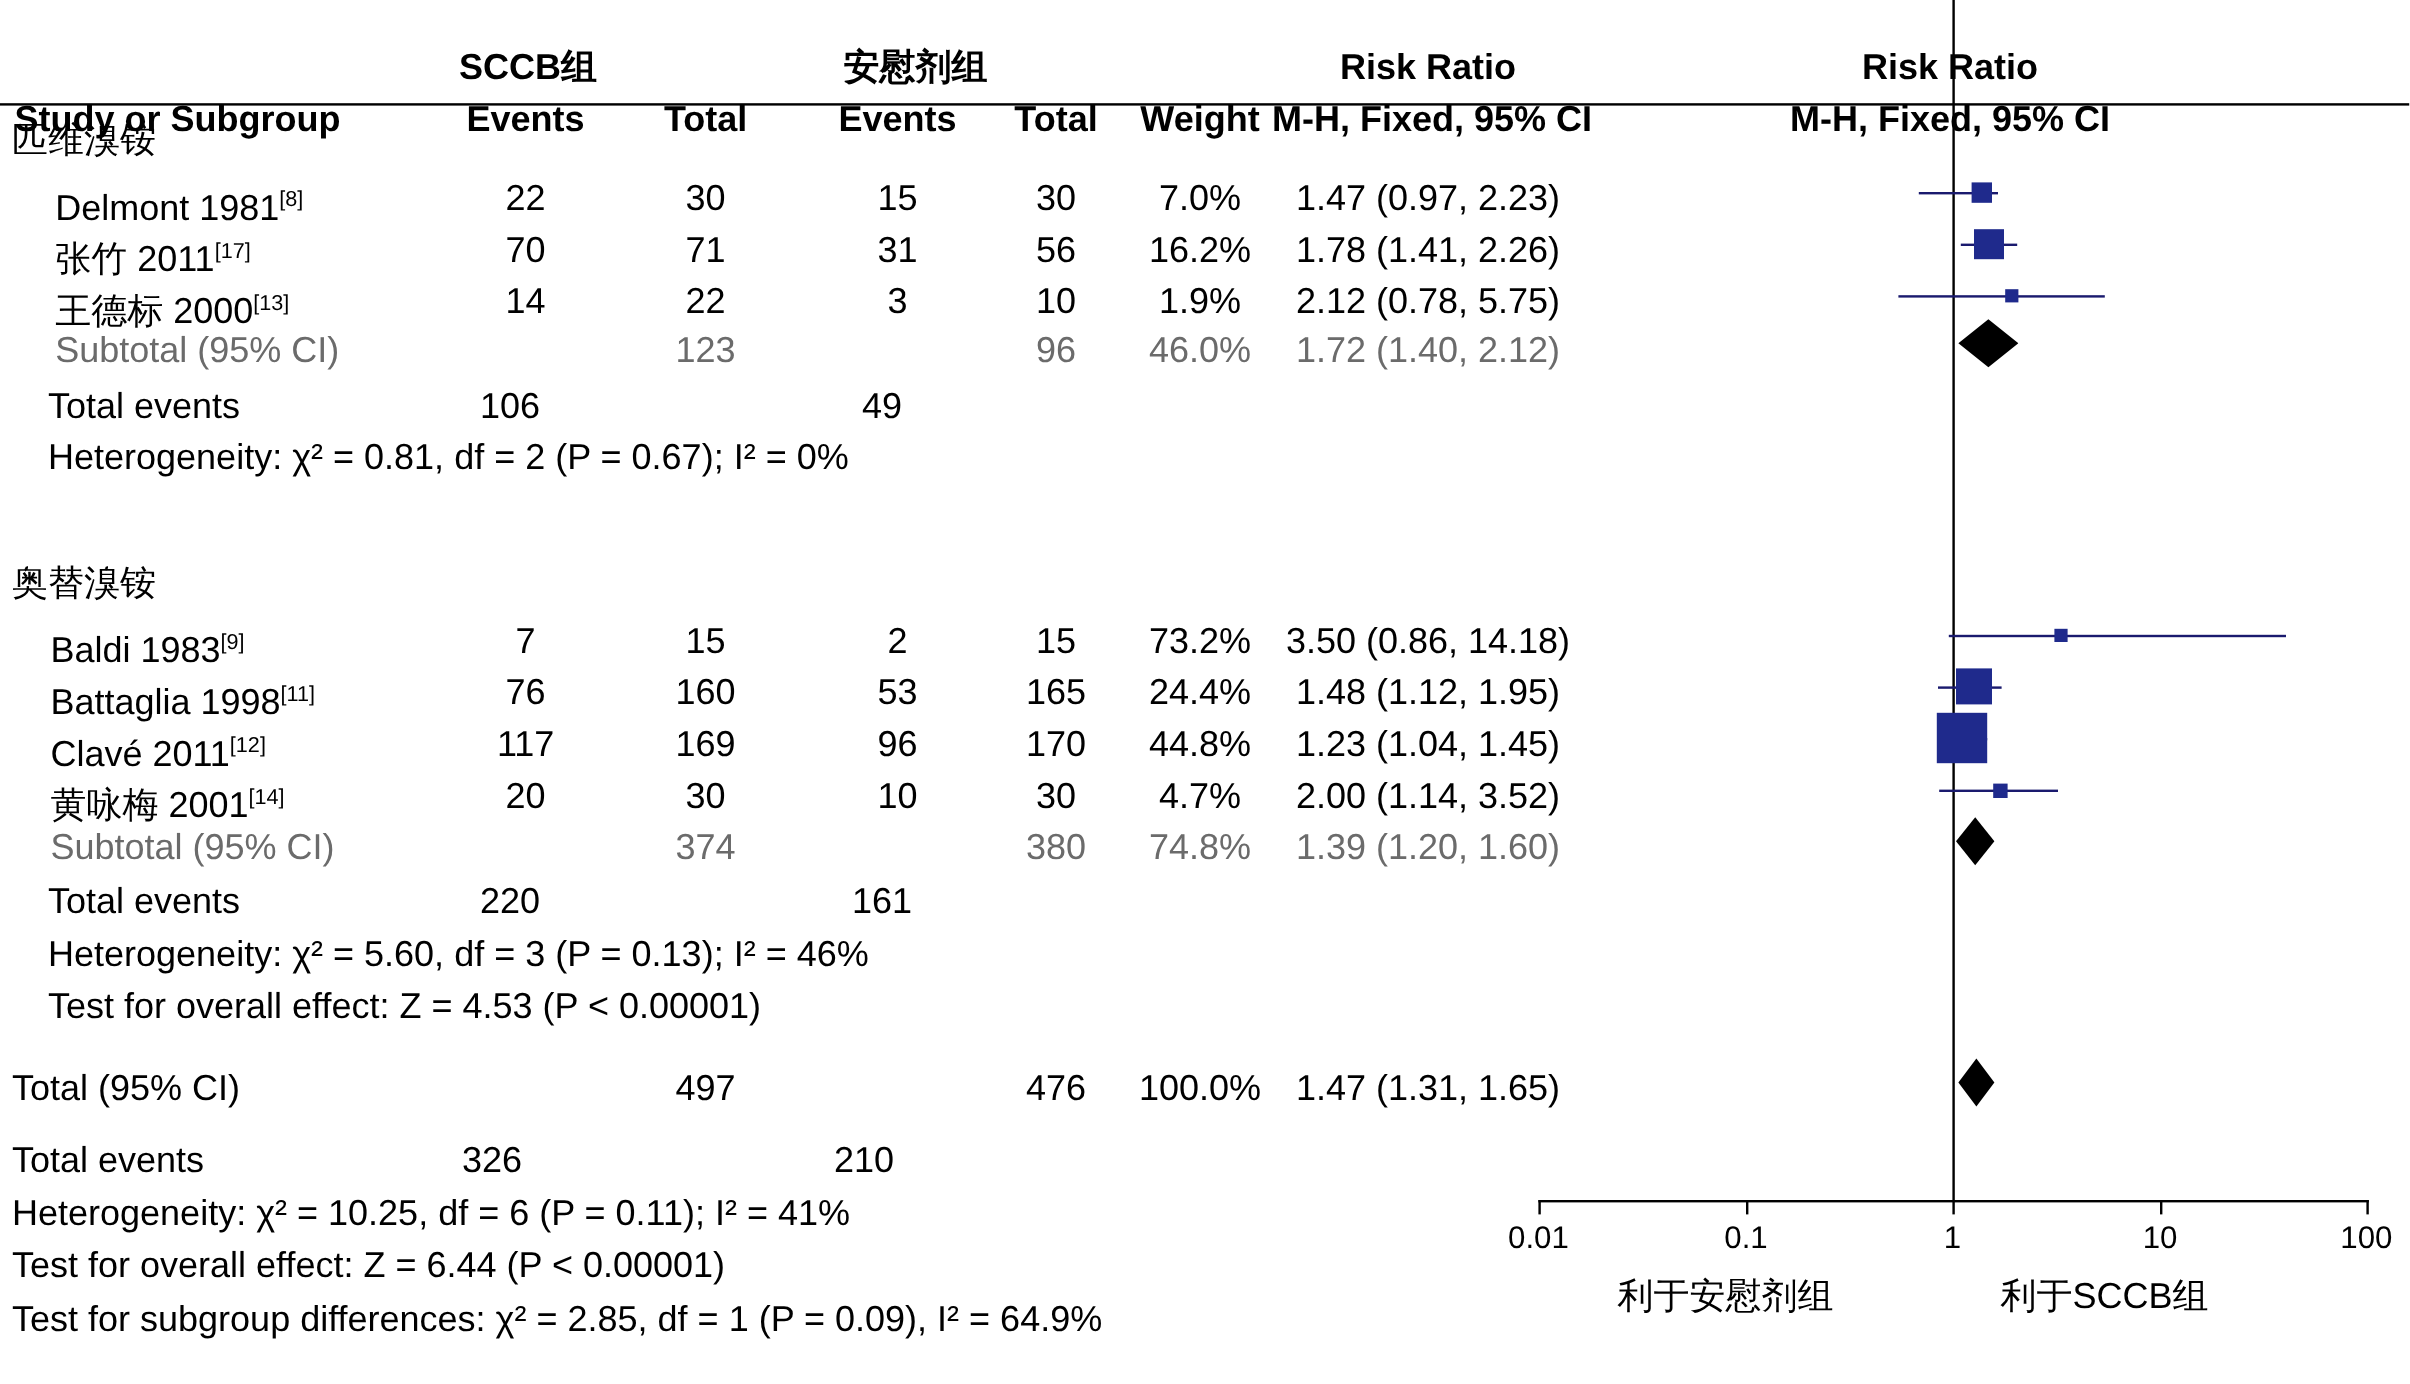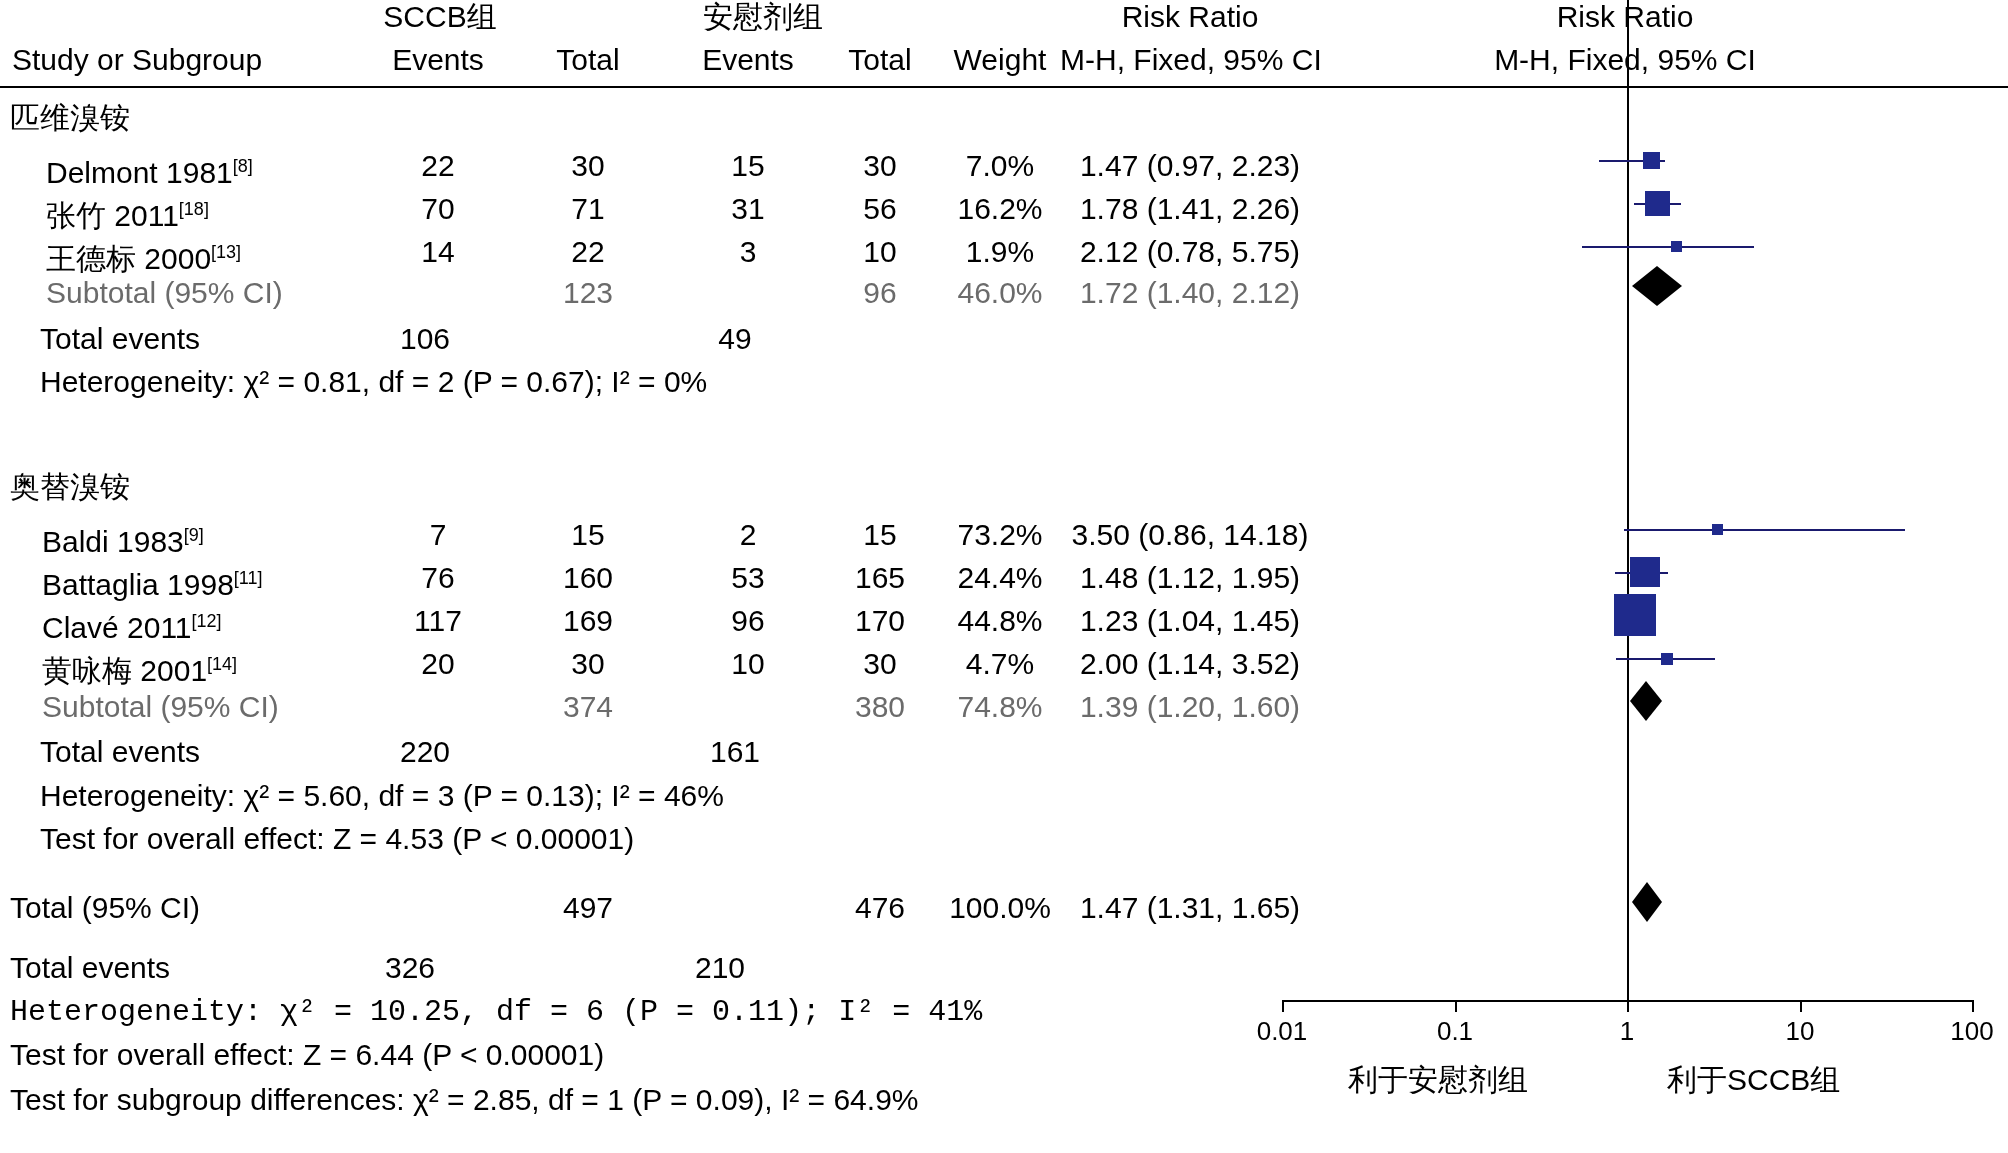"SCCB组" .bold { font-weight: normal -> bold; margin-top: none -> 40px }
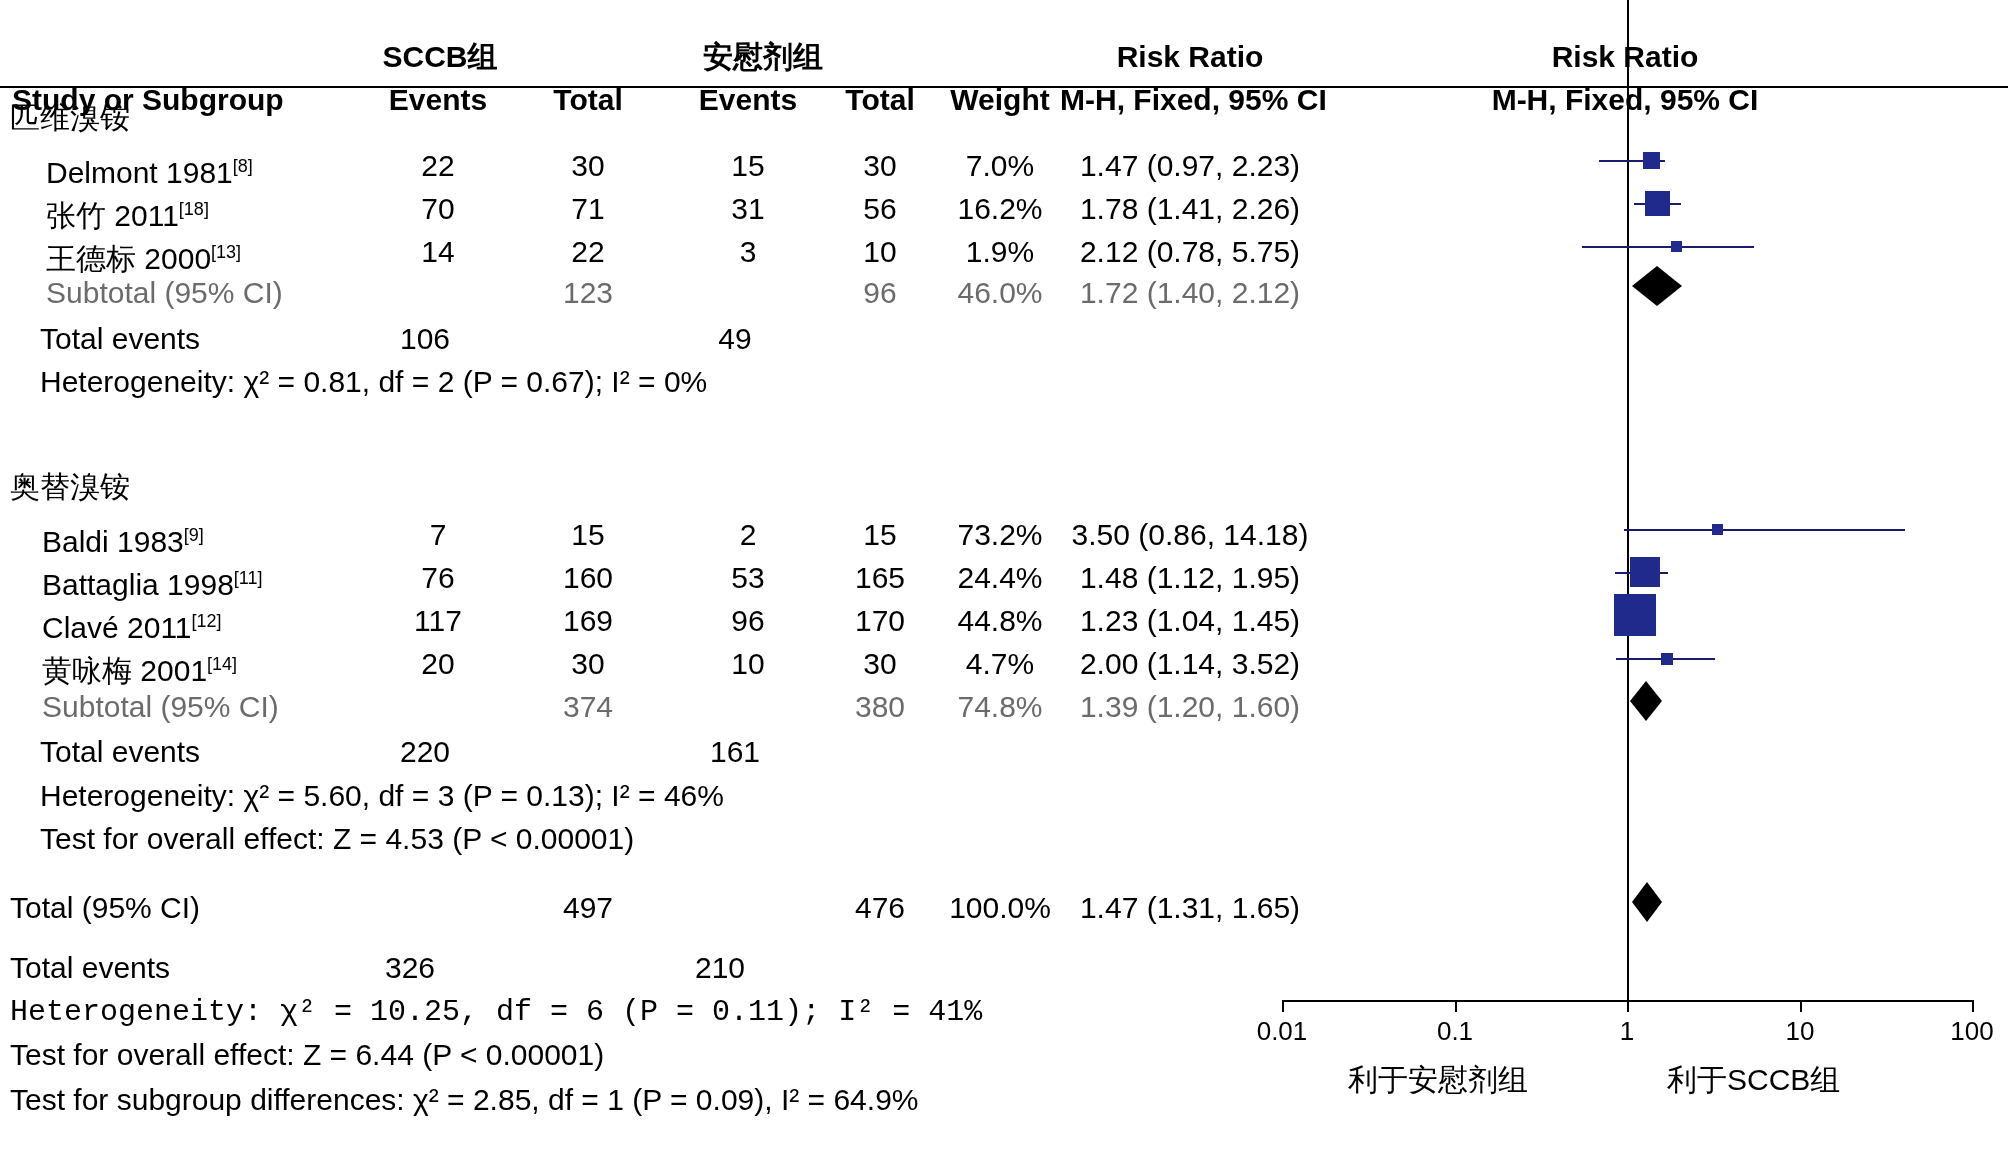"[18]" span.sup { text: 18 -> 17 }
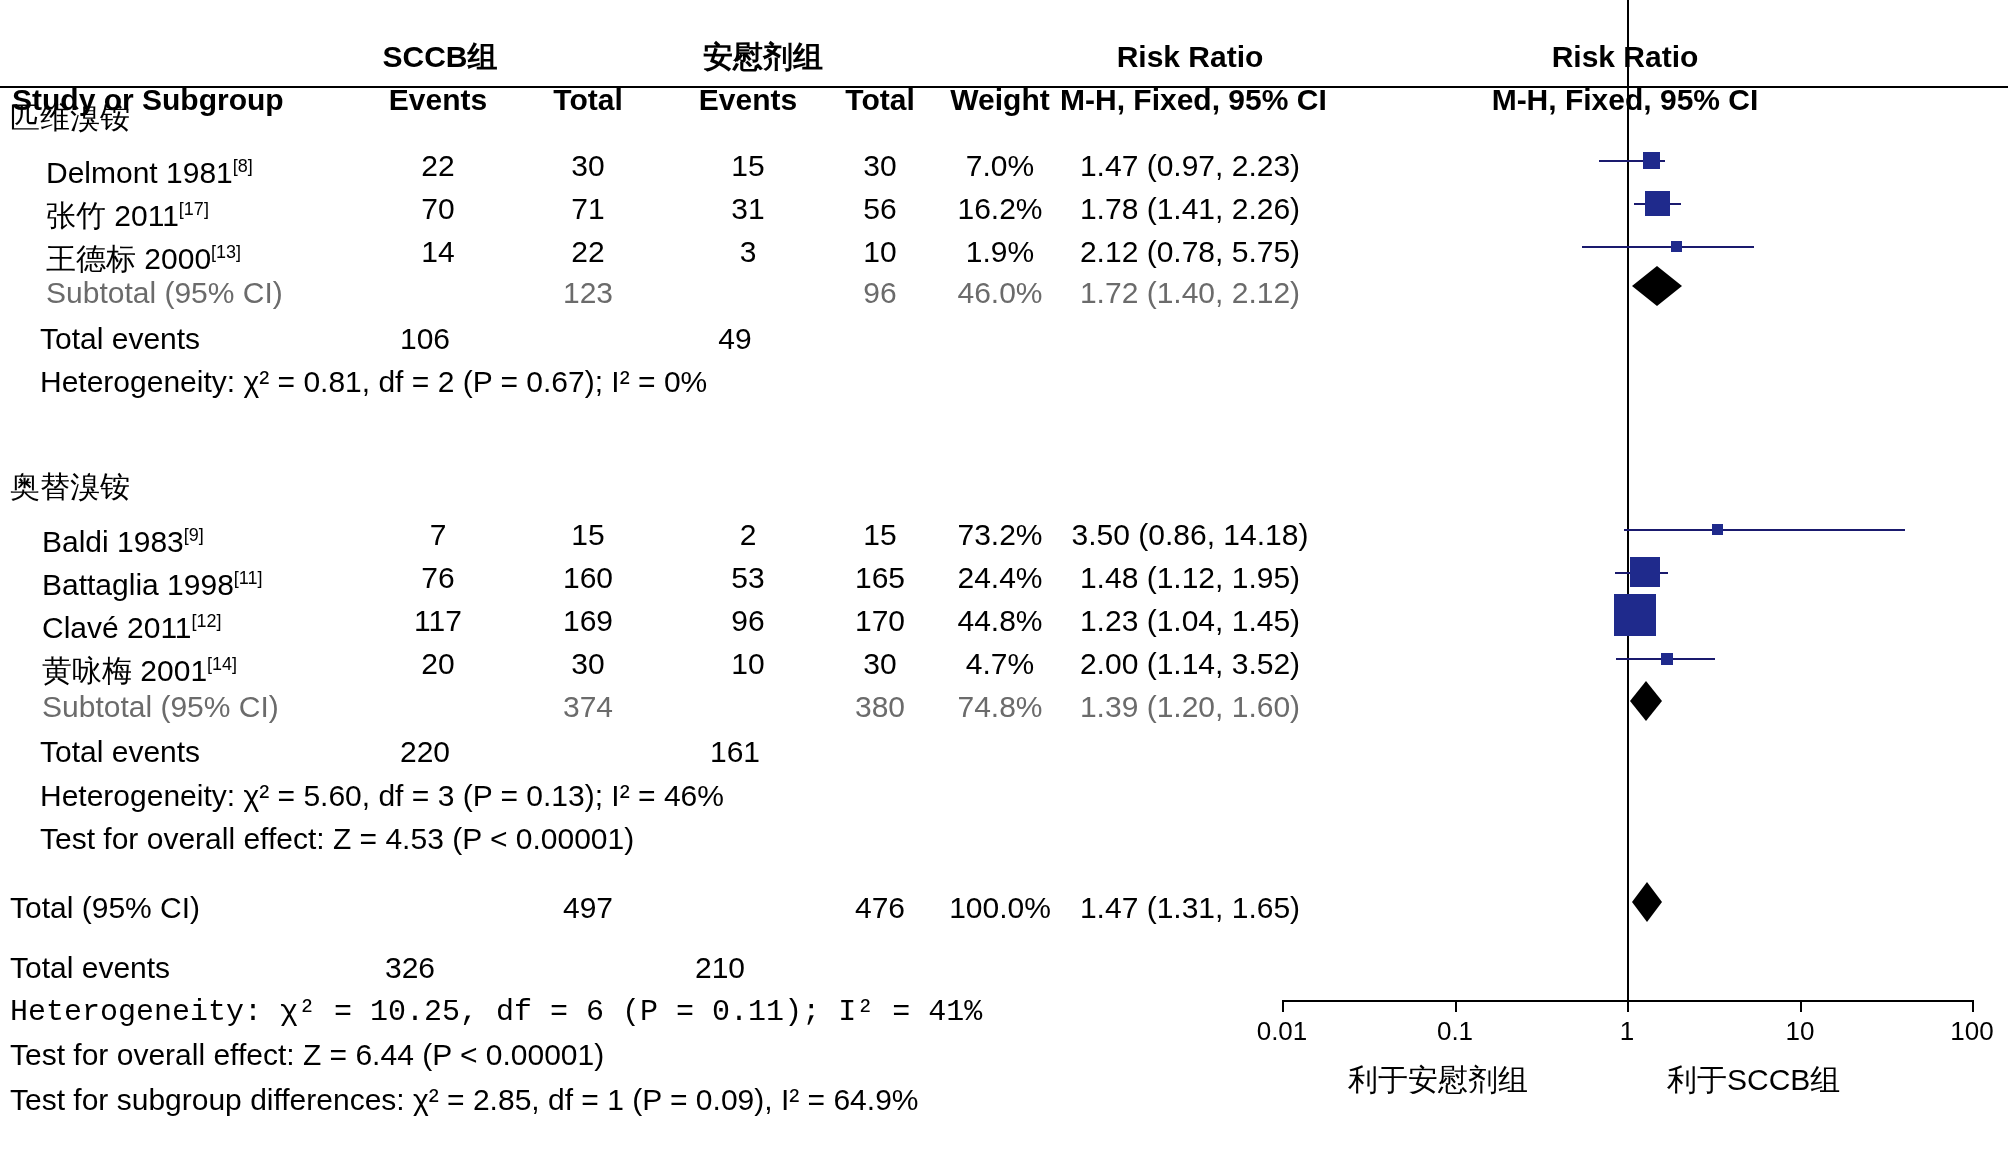"Heterogeneity: χ² = 10.25, df" div.t { font-family: Liberation Mono, monospace -> none }
